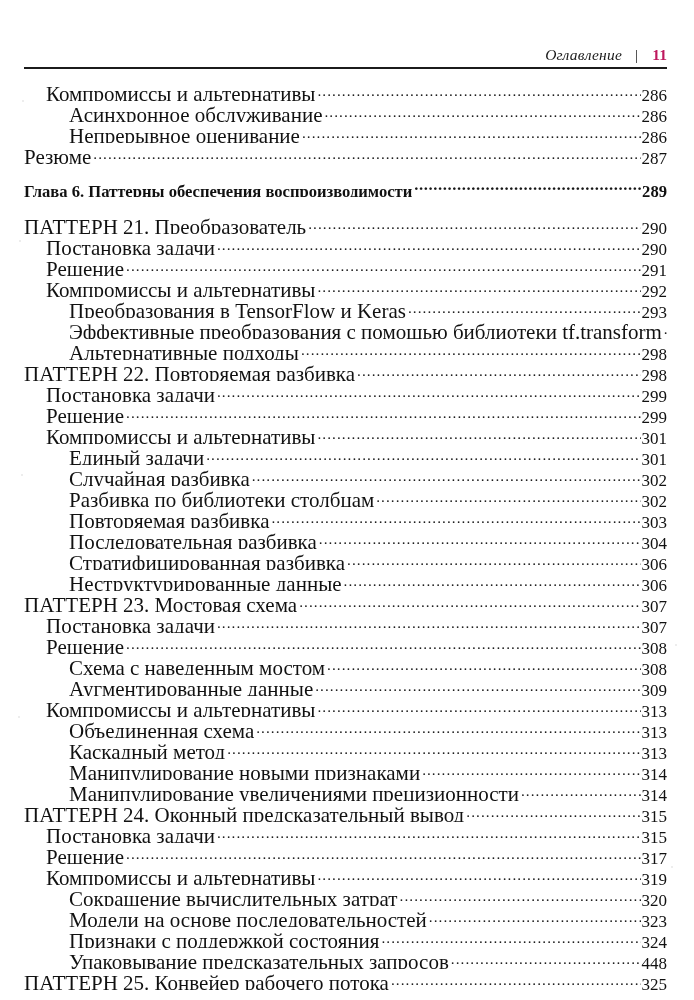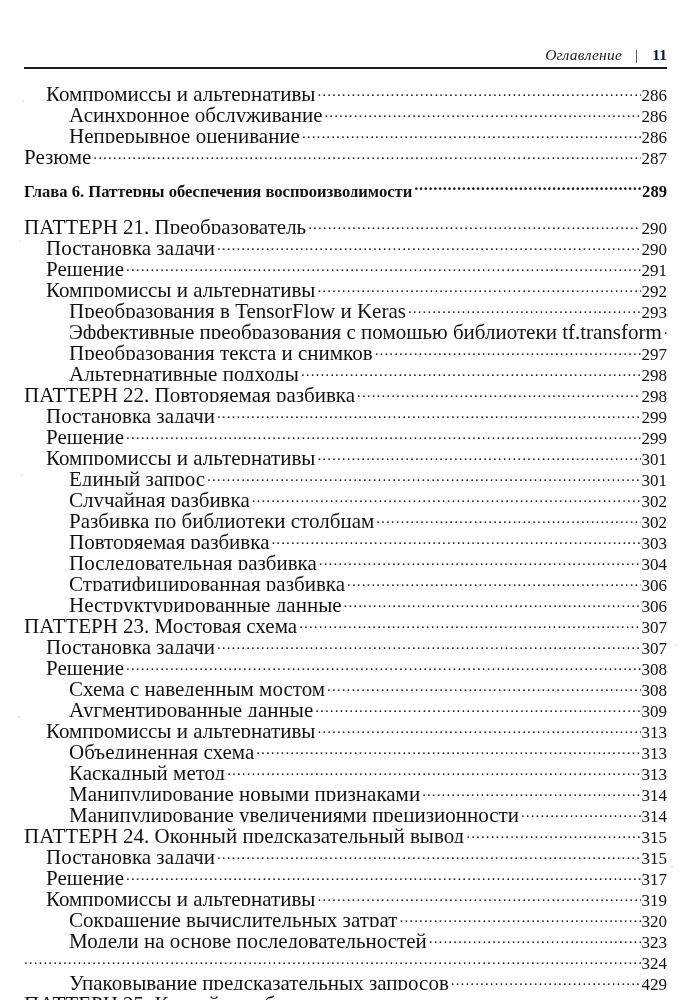"11" .running-head .rh-folio { color: #0f172a -> #be185d }
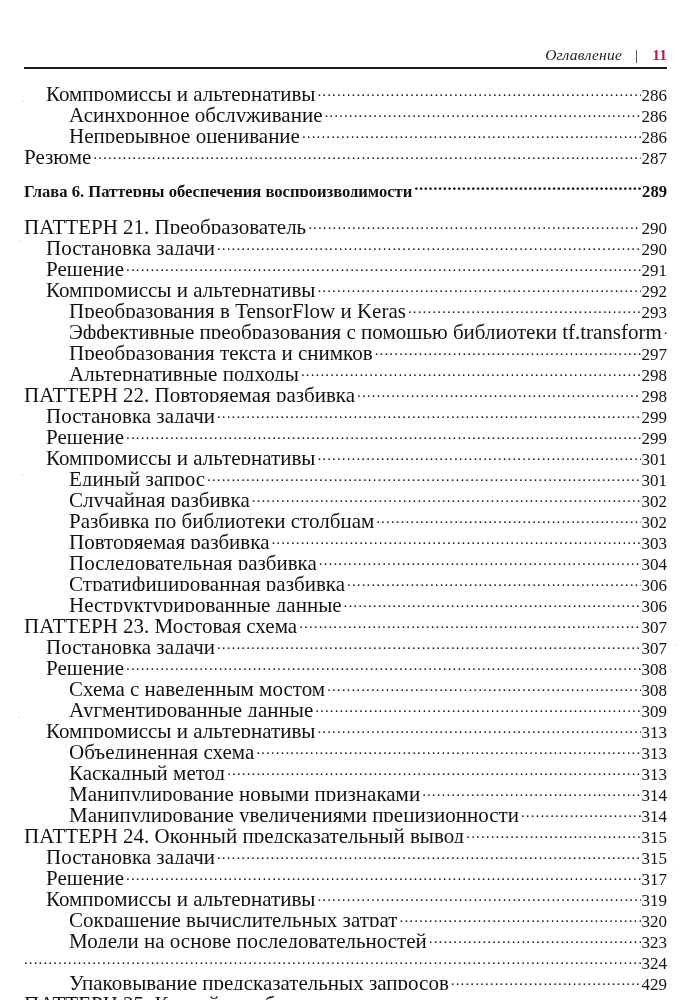"Преобразования текста и снимков" div.toc-row { html: <div> <span>Преобразования текста и снимков</span> <span></span> <span>297</span> </div> -> none }
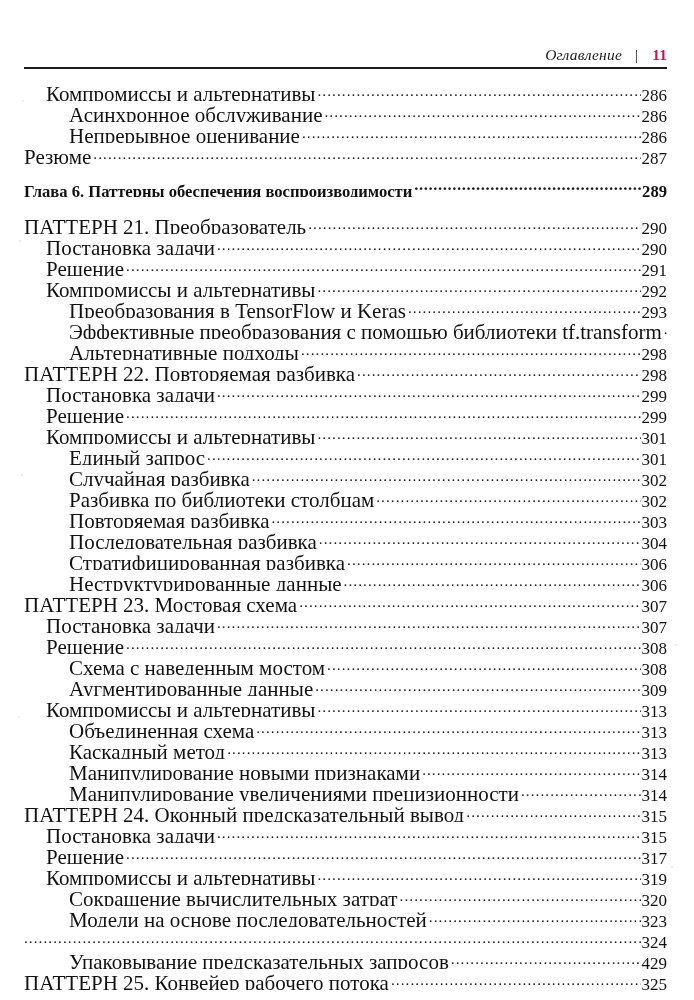"Единый запрос" span.toc-label { text: запрос -> задачи }
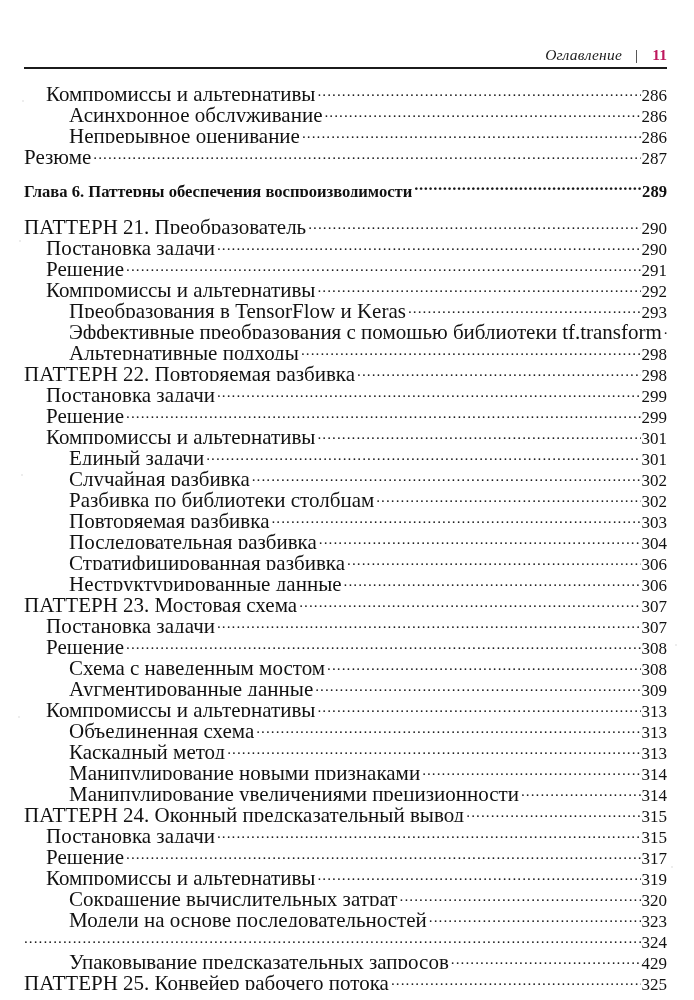"Признаки с поддержкой состояния" span.toc-label { html: none -> <span>Признаки с поддержкой состояния</span> }
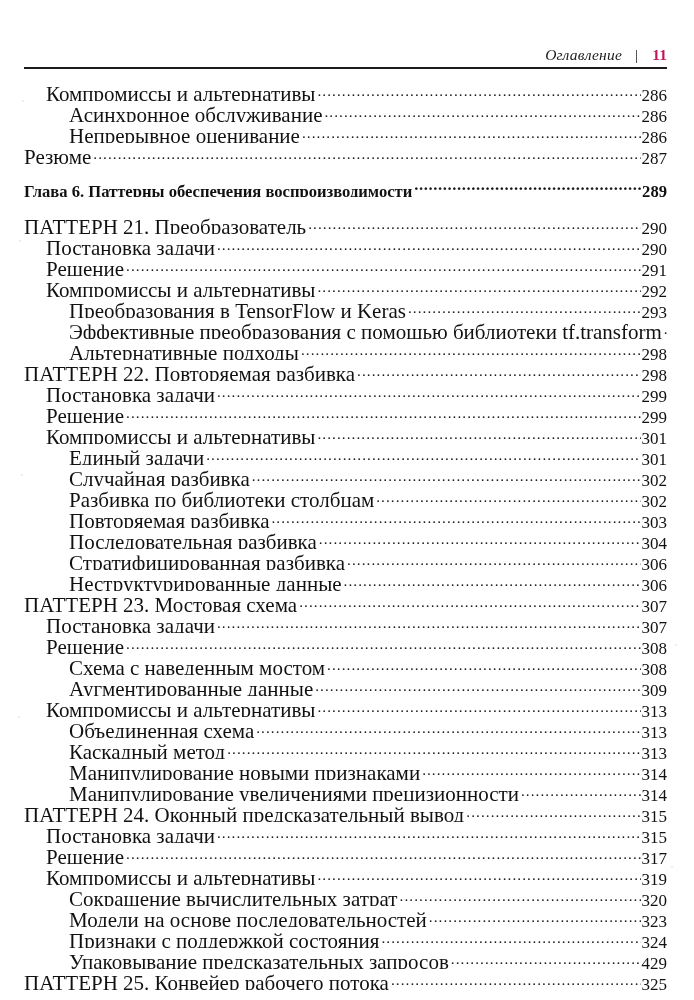"429" span.toc-page { text: 429 -> 448 }
